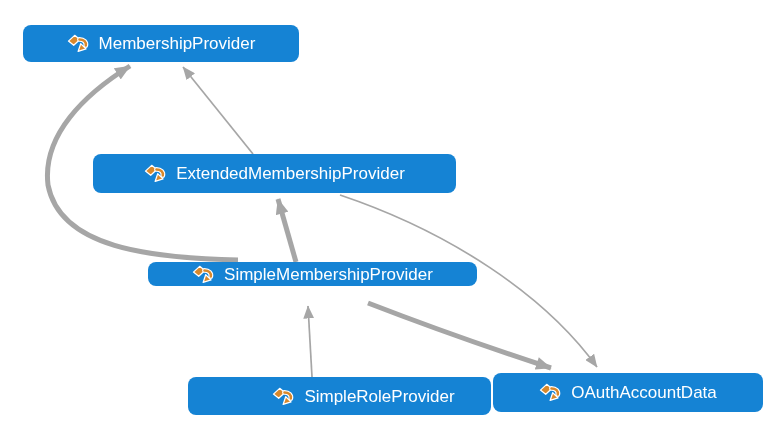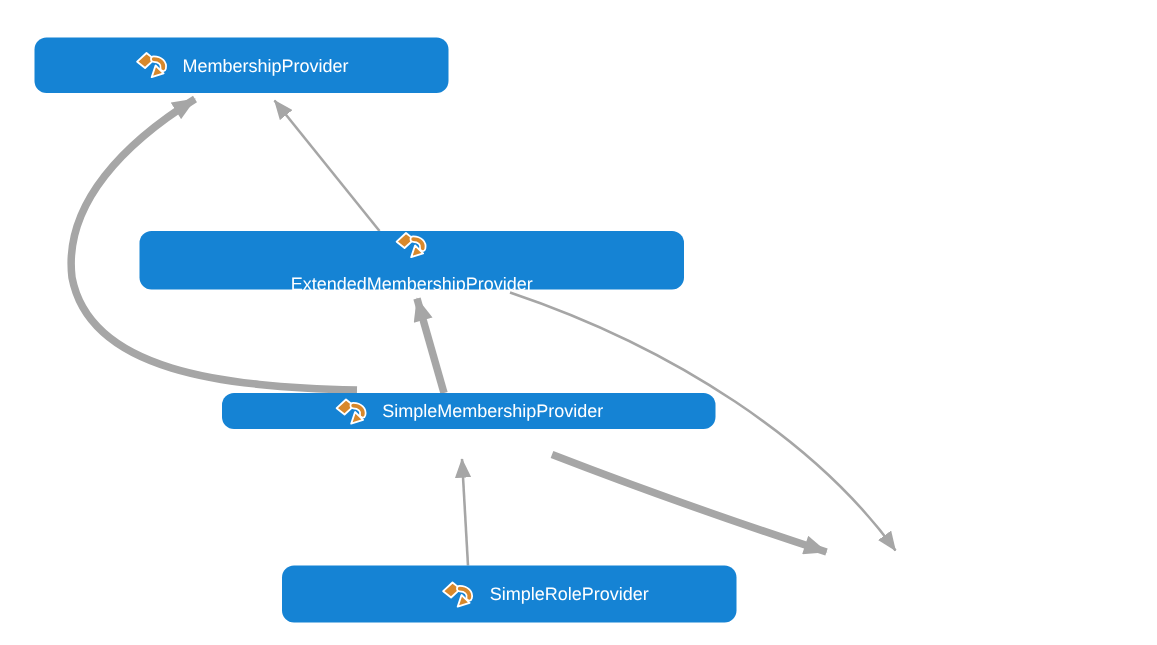"MembershipProvider" .node { font-size: 12px -> 17px }
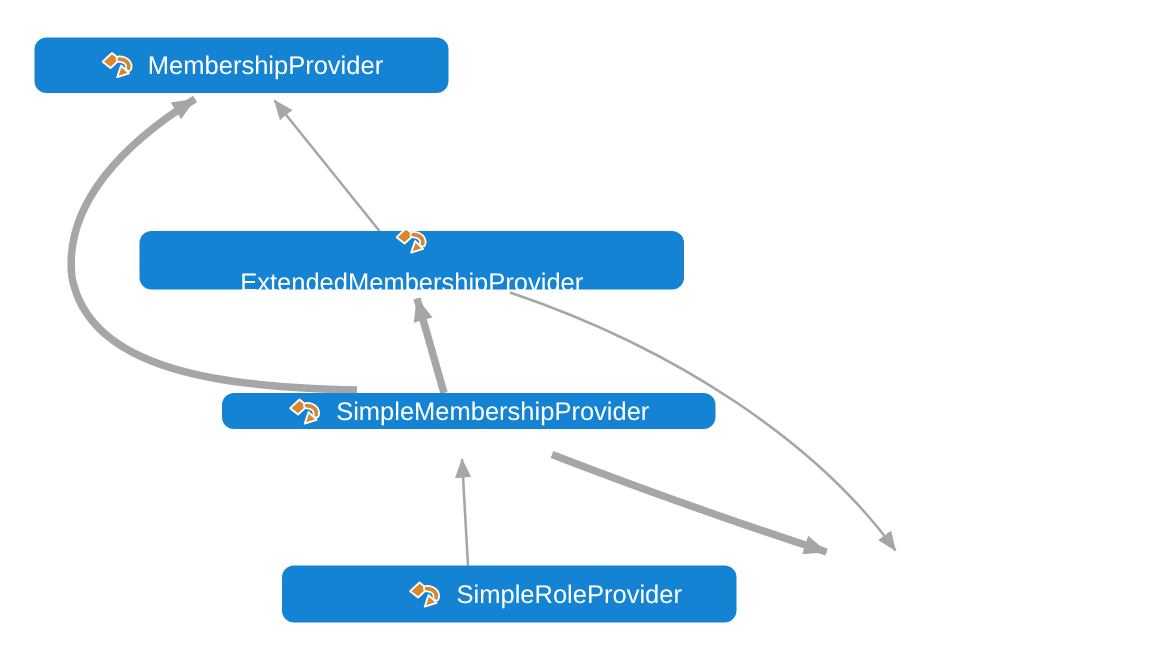"ExtendedMembershipProvider" div.node { flex-direction: column -> none }
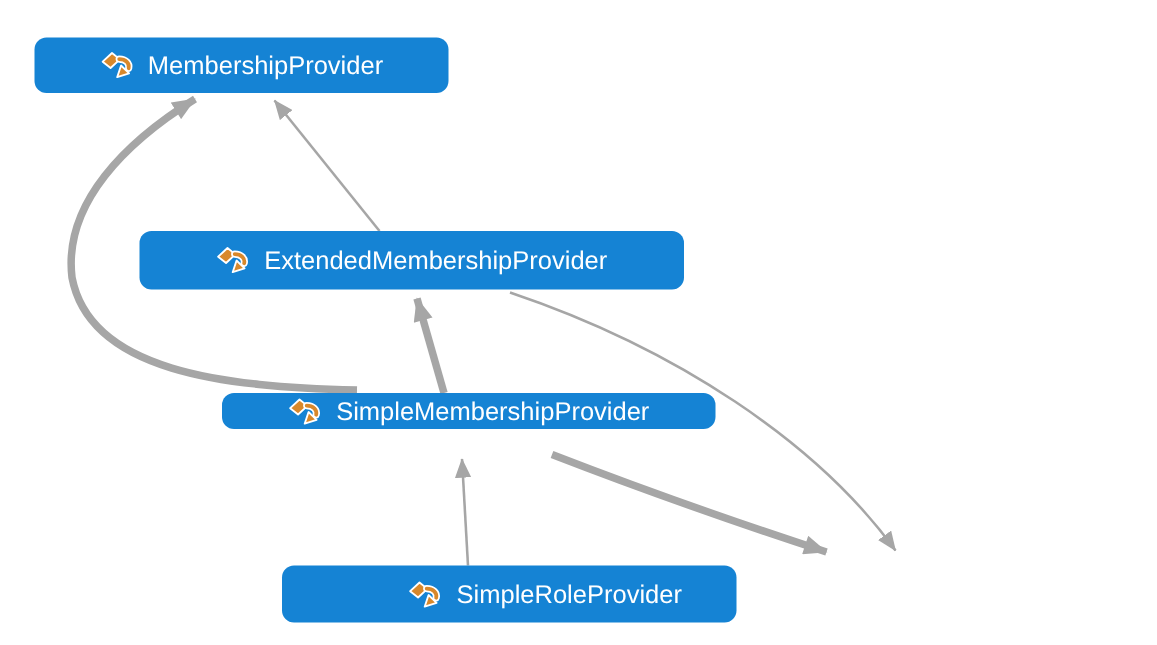"OAuthAccountData" div.node { html: none -> <div> <svg> <polygon></polygon> <path></path> <path></path> <polygon></polygon> </svg> <span>OAuthAccountData</span> </div> }
